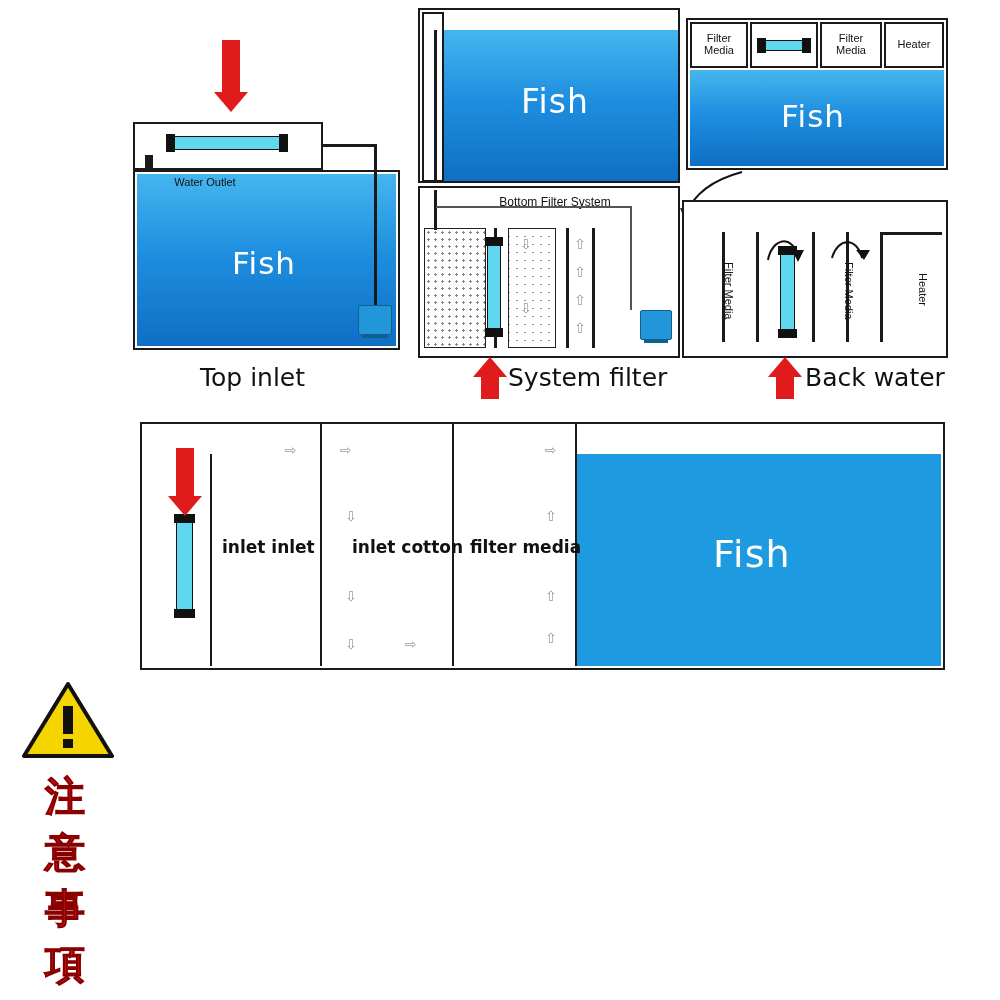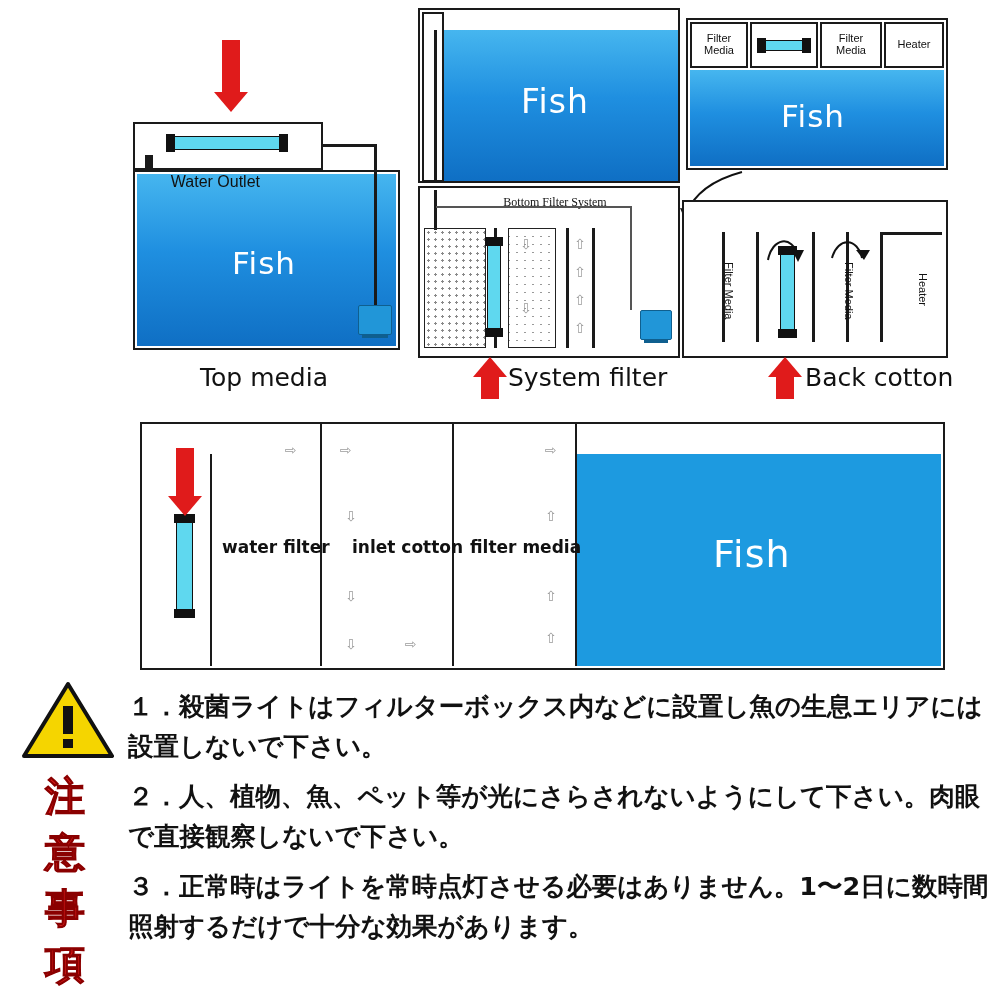"Water Outlet" div.small-label { font-size: 16px -> 11px; text-align: right -> center }
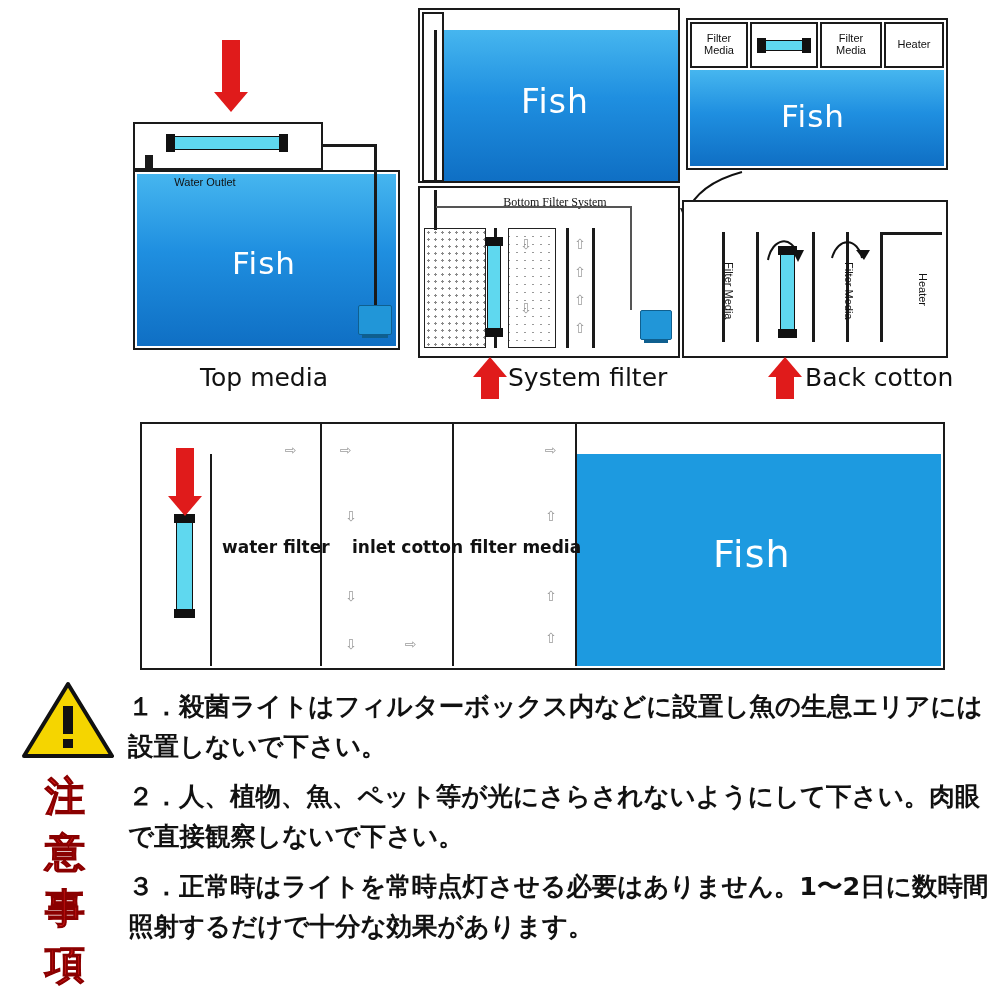"Bottom Filter System" div.small-label { font-family: Liberation Serif, serif -> none }
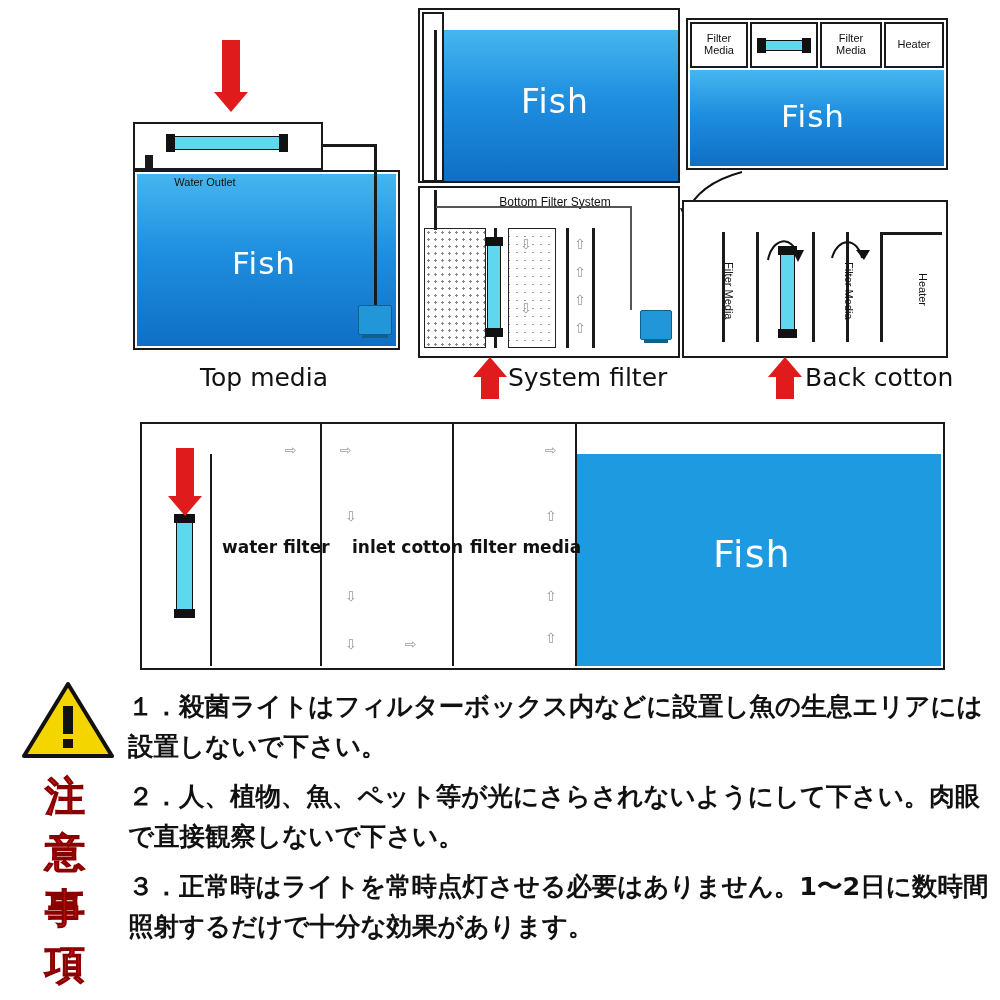"Top media" div.cap-label { text: media -> inlet }
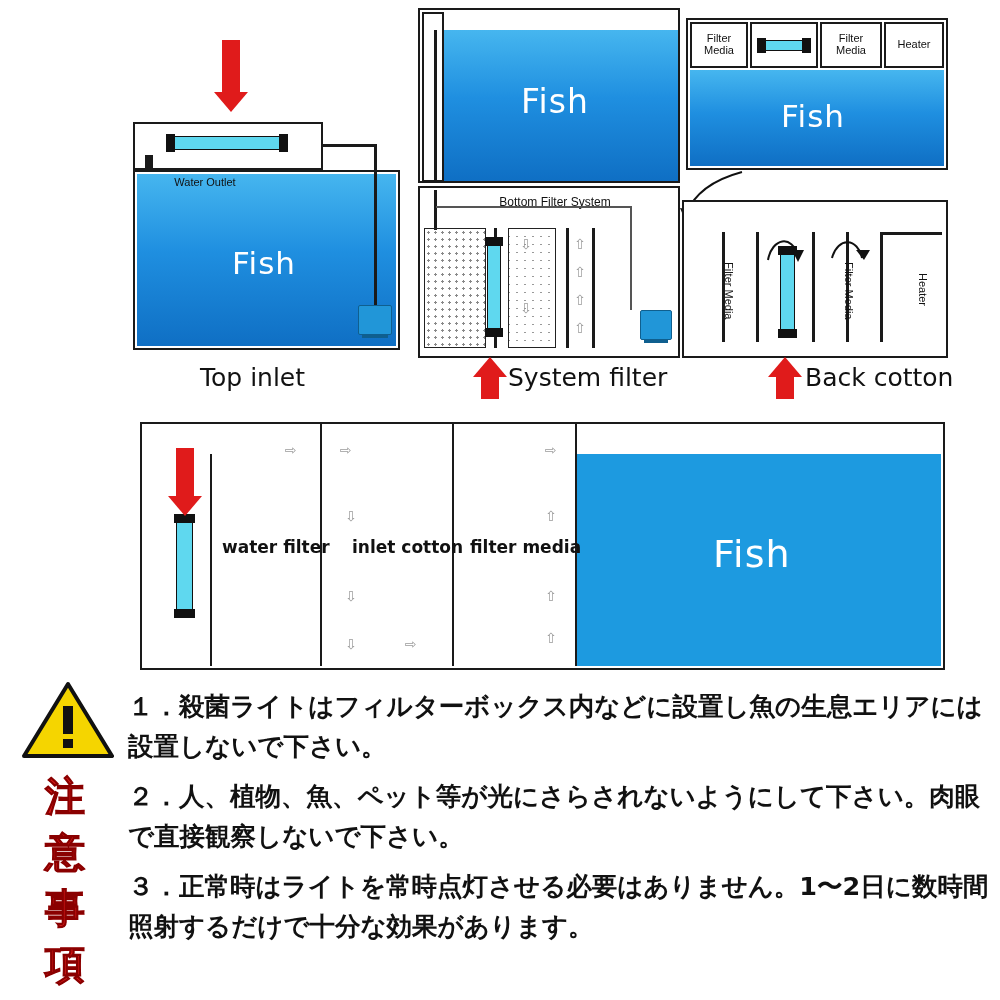"Back cotton" div.cap-label { text: cotton -> water }
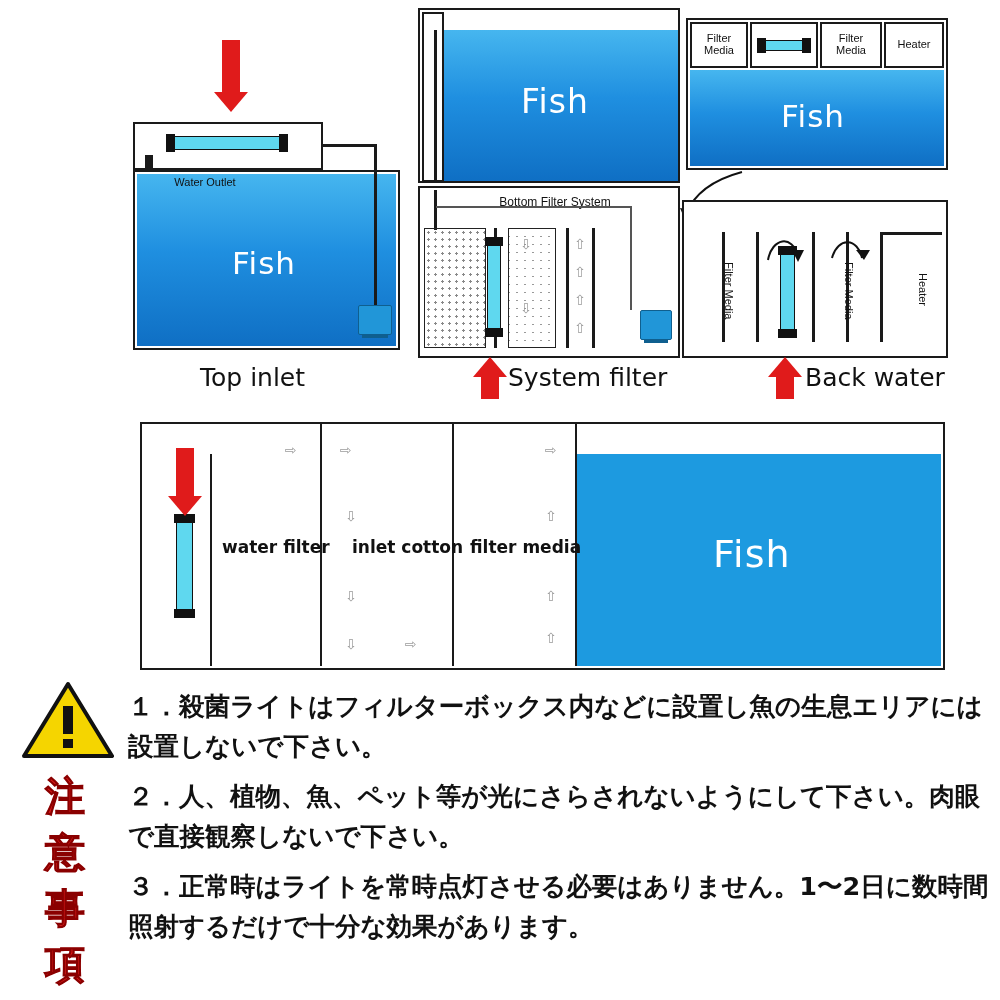"water filter" div.cap-label { text: water filter -> inlet inlet }
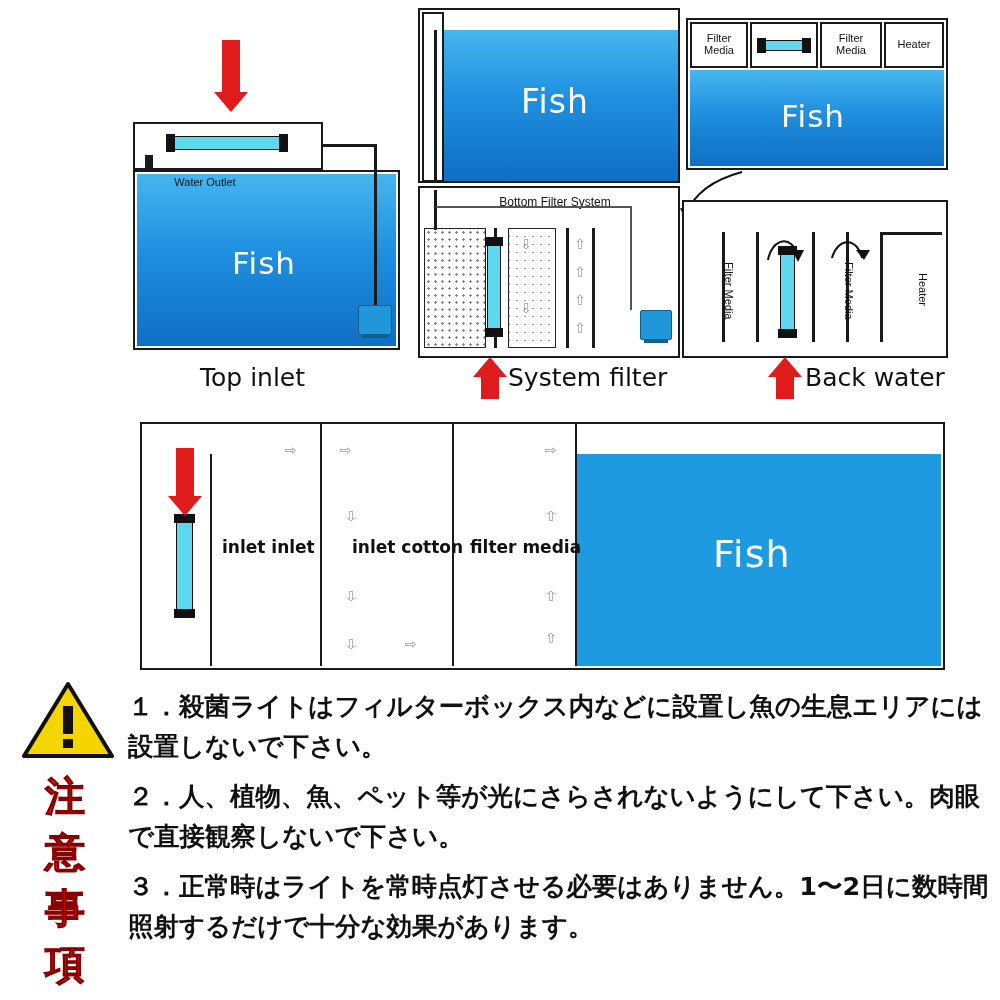"１．殺菌ライトはフィルターボックス内などに設置し魚の生息エリアには設置しないで下" div.notice-text { html: <div> <p>１．殺菌ライトはフィルターボックス内などに設置し魚の生息エリアには設置しないで下さい。</p> <p>２．人、植物、魚、ペット等が光にさらされないようにして下さい。肉眼で直接観察しないで下さい。</p> <p>３．正常時はライトを常時点灯させる必要はありません。1〜2日に数時間照射するだけで十分な効果があります。</p> </div> -> none }
